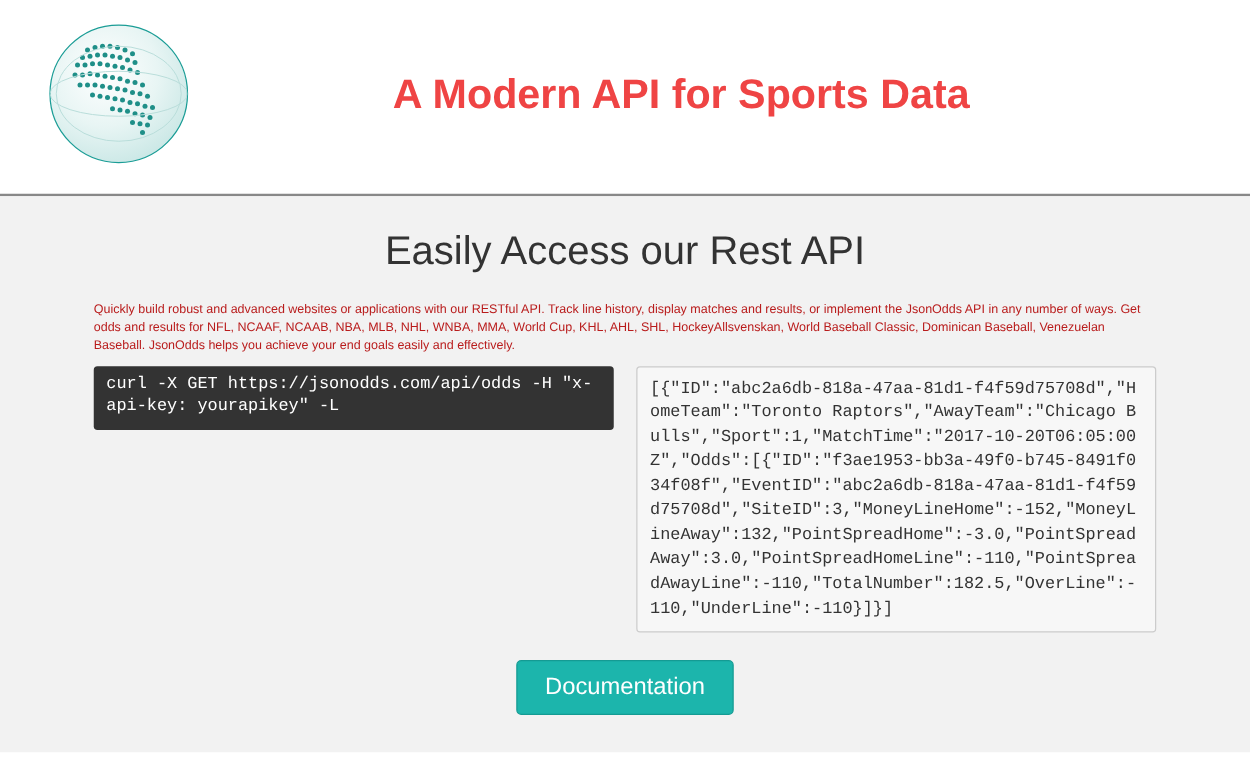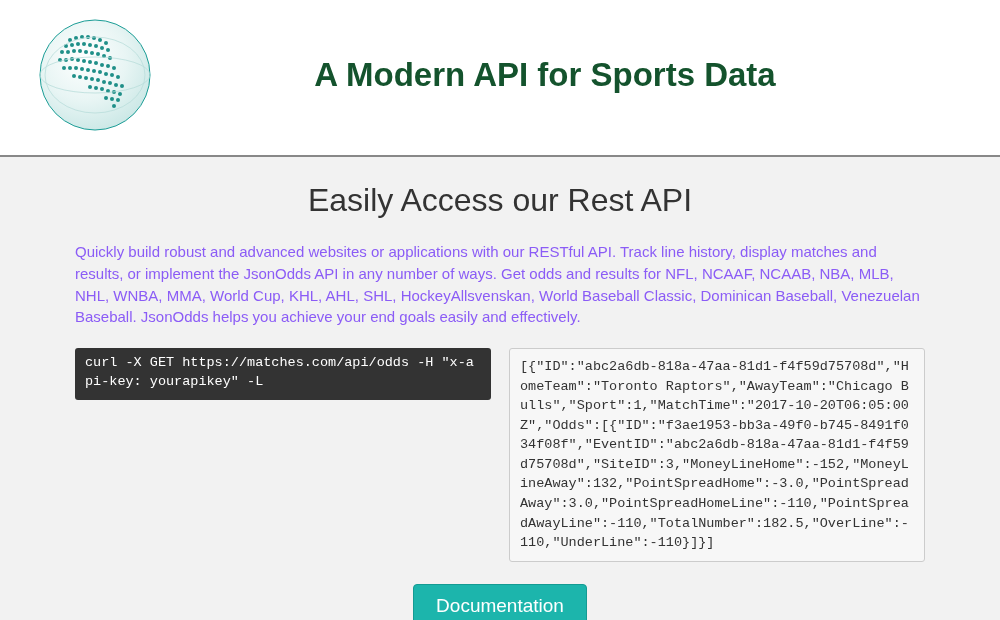"A Modern API for Sports" .page-title { color: #14532d -> #ef4444 }
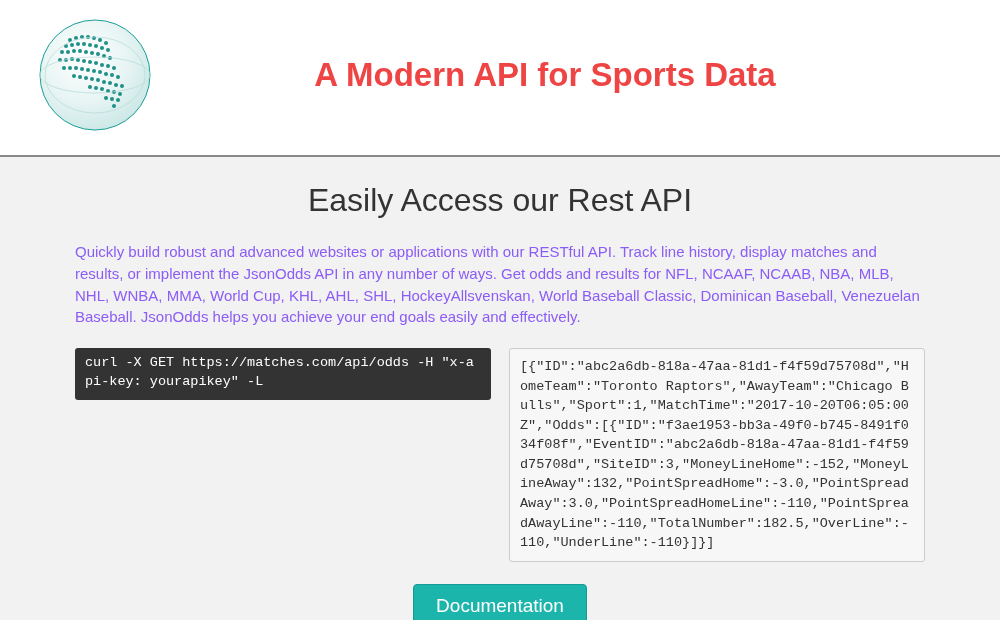"Quickly build robust and advanced" .description { color: #8b5cf6 -> #b91c1c; font-size: 15px -> 10px; margin-bottom: 20px -> 8px }
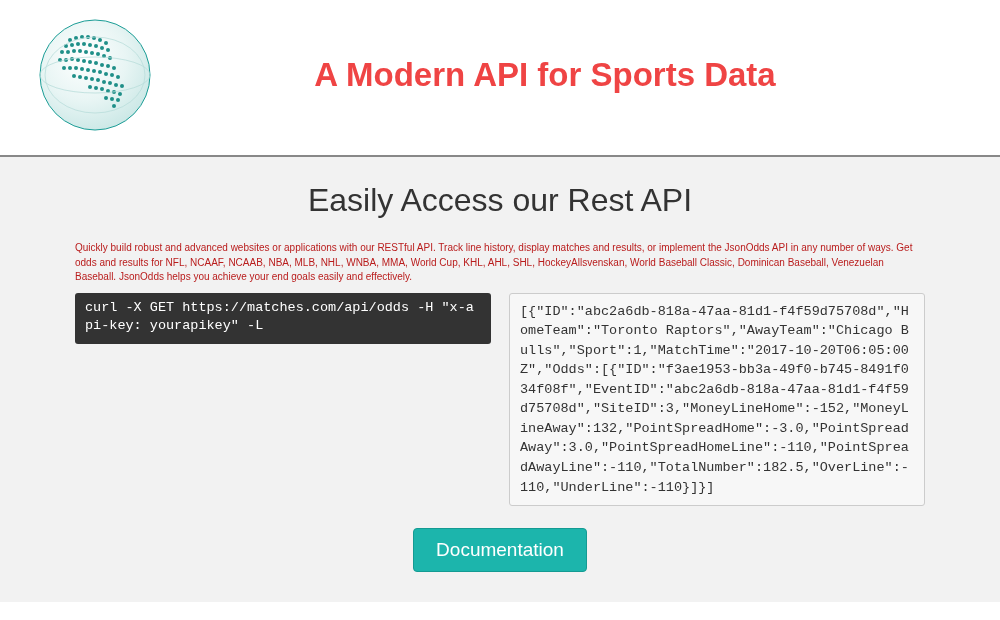"curl -X GET https://matches.com/api/odds" div.code-dark { text: https://matches.com/api/odds -> https://jsonodds.com/api/odds }
